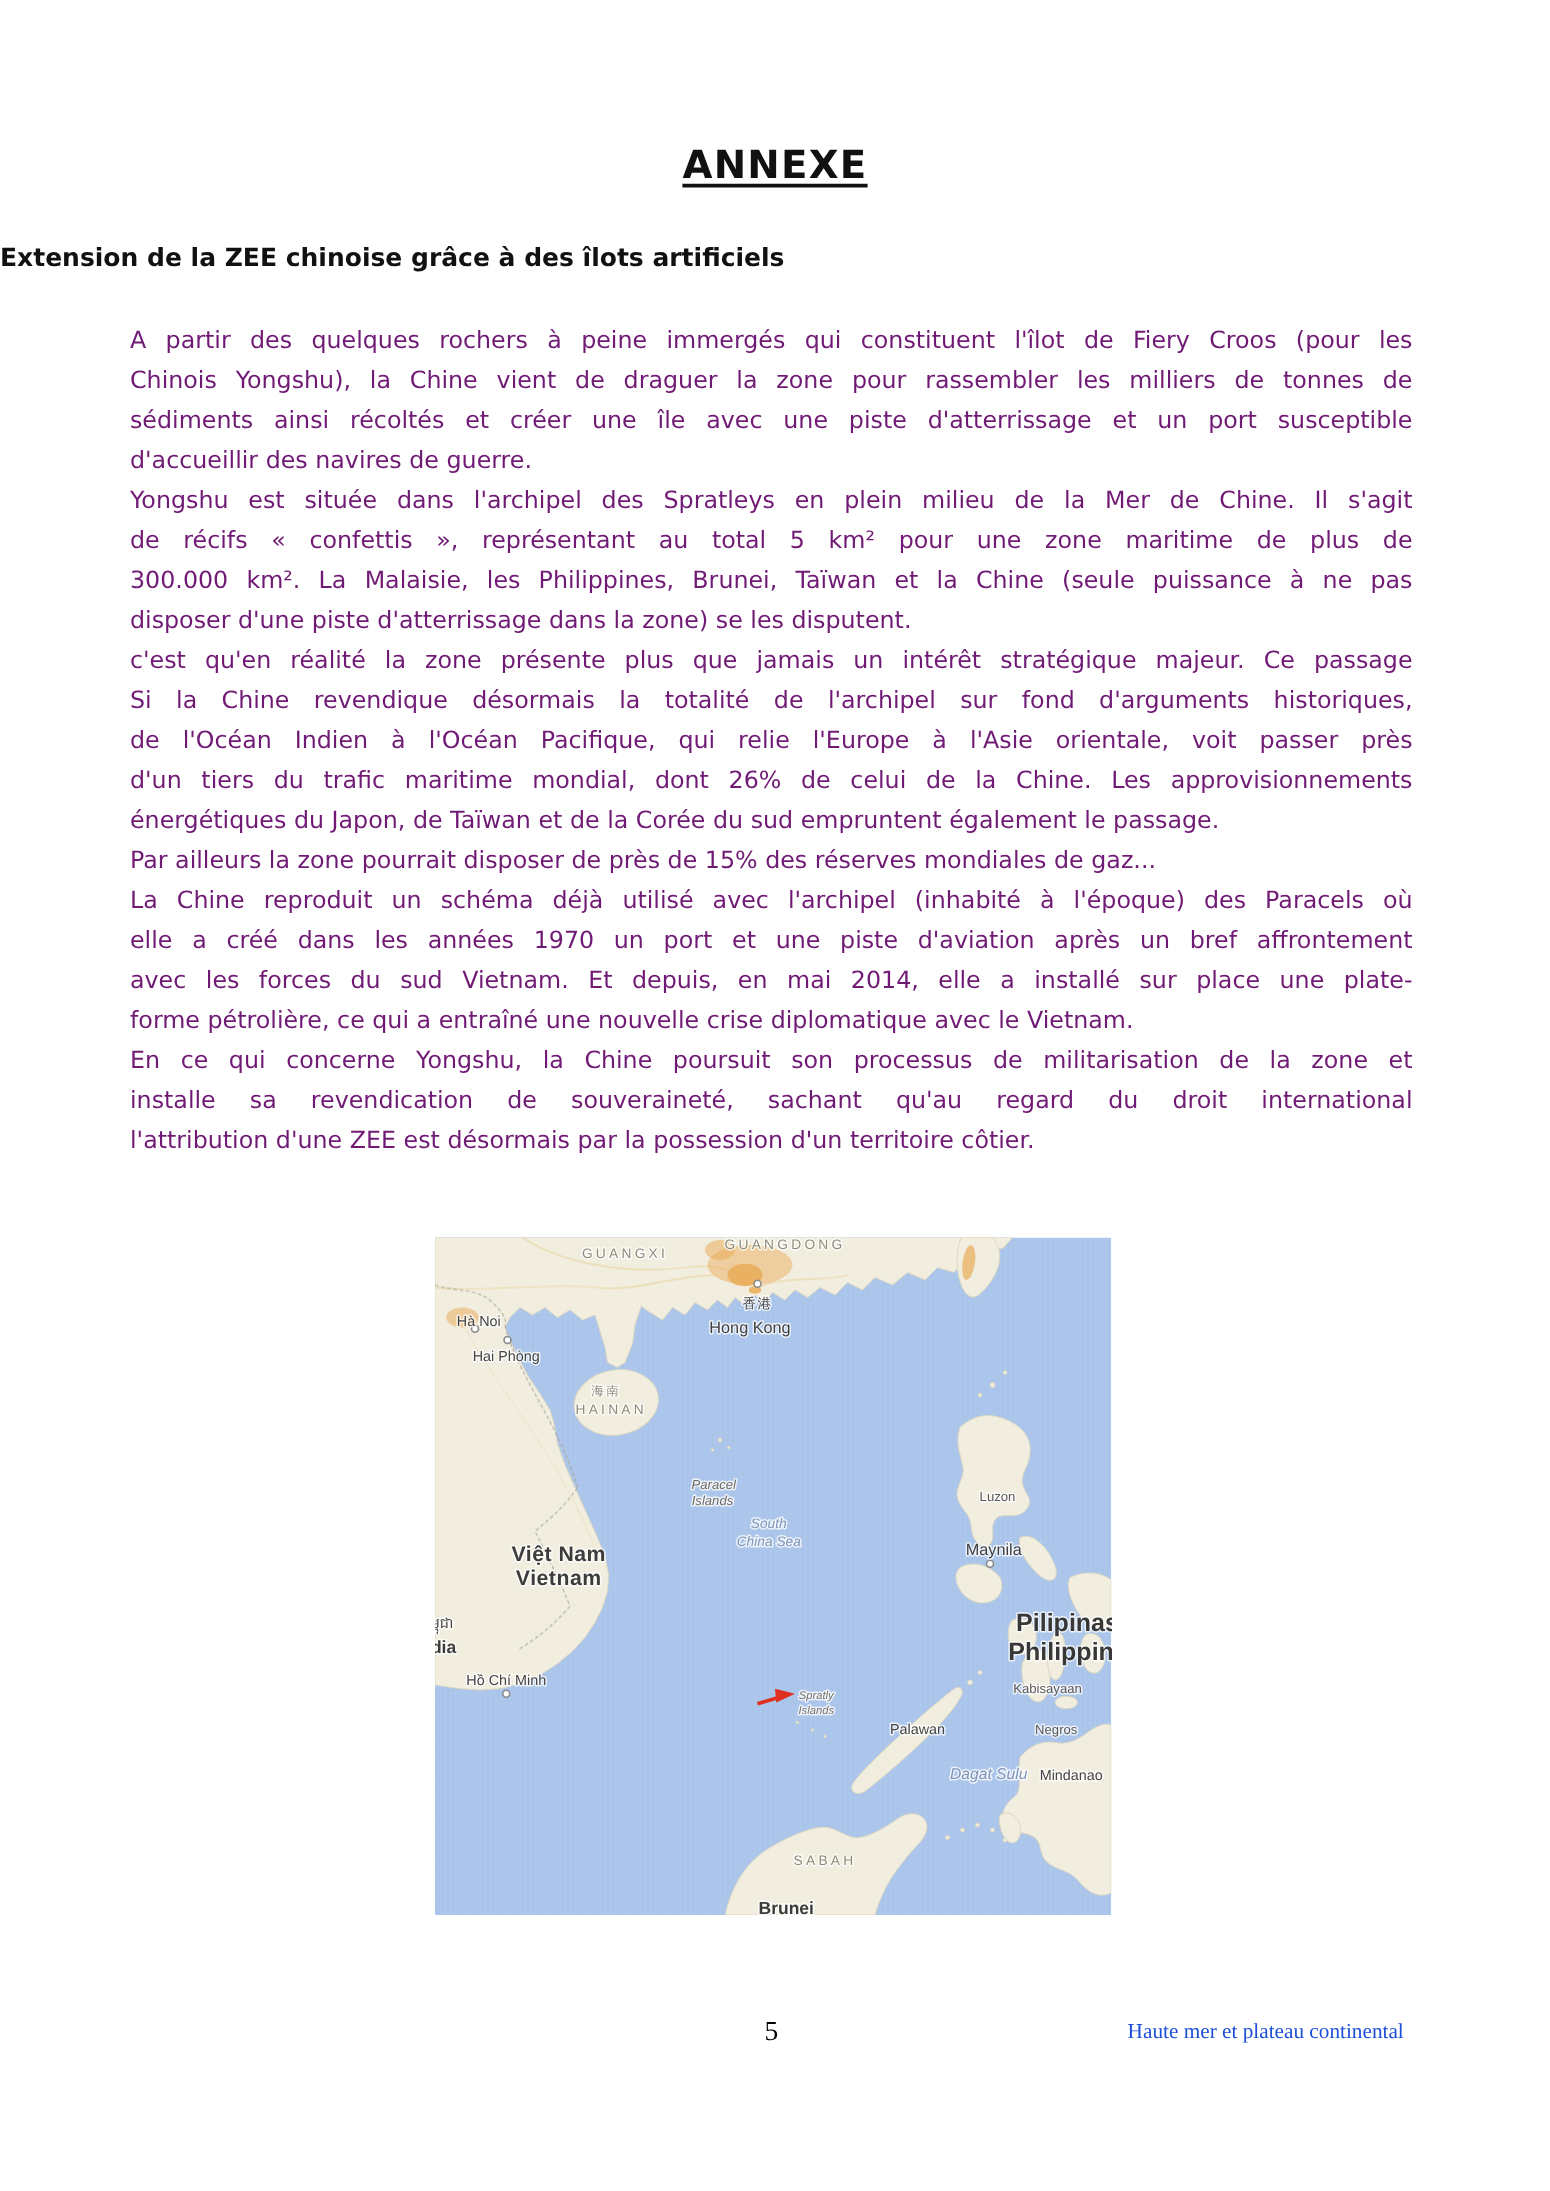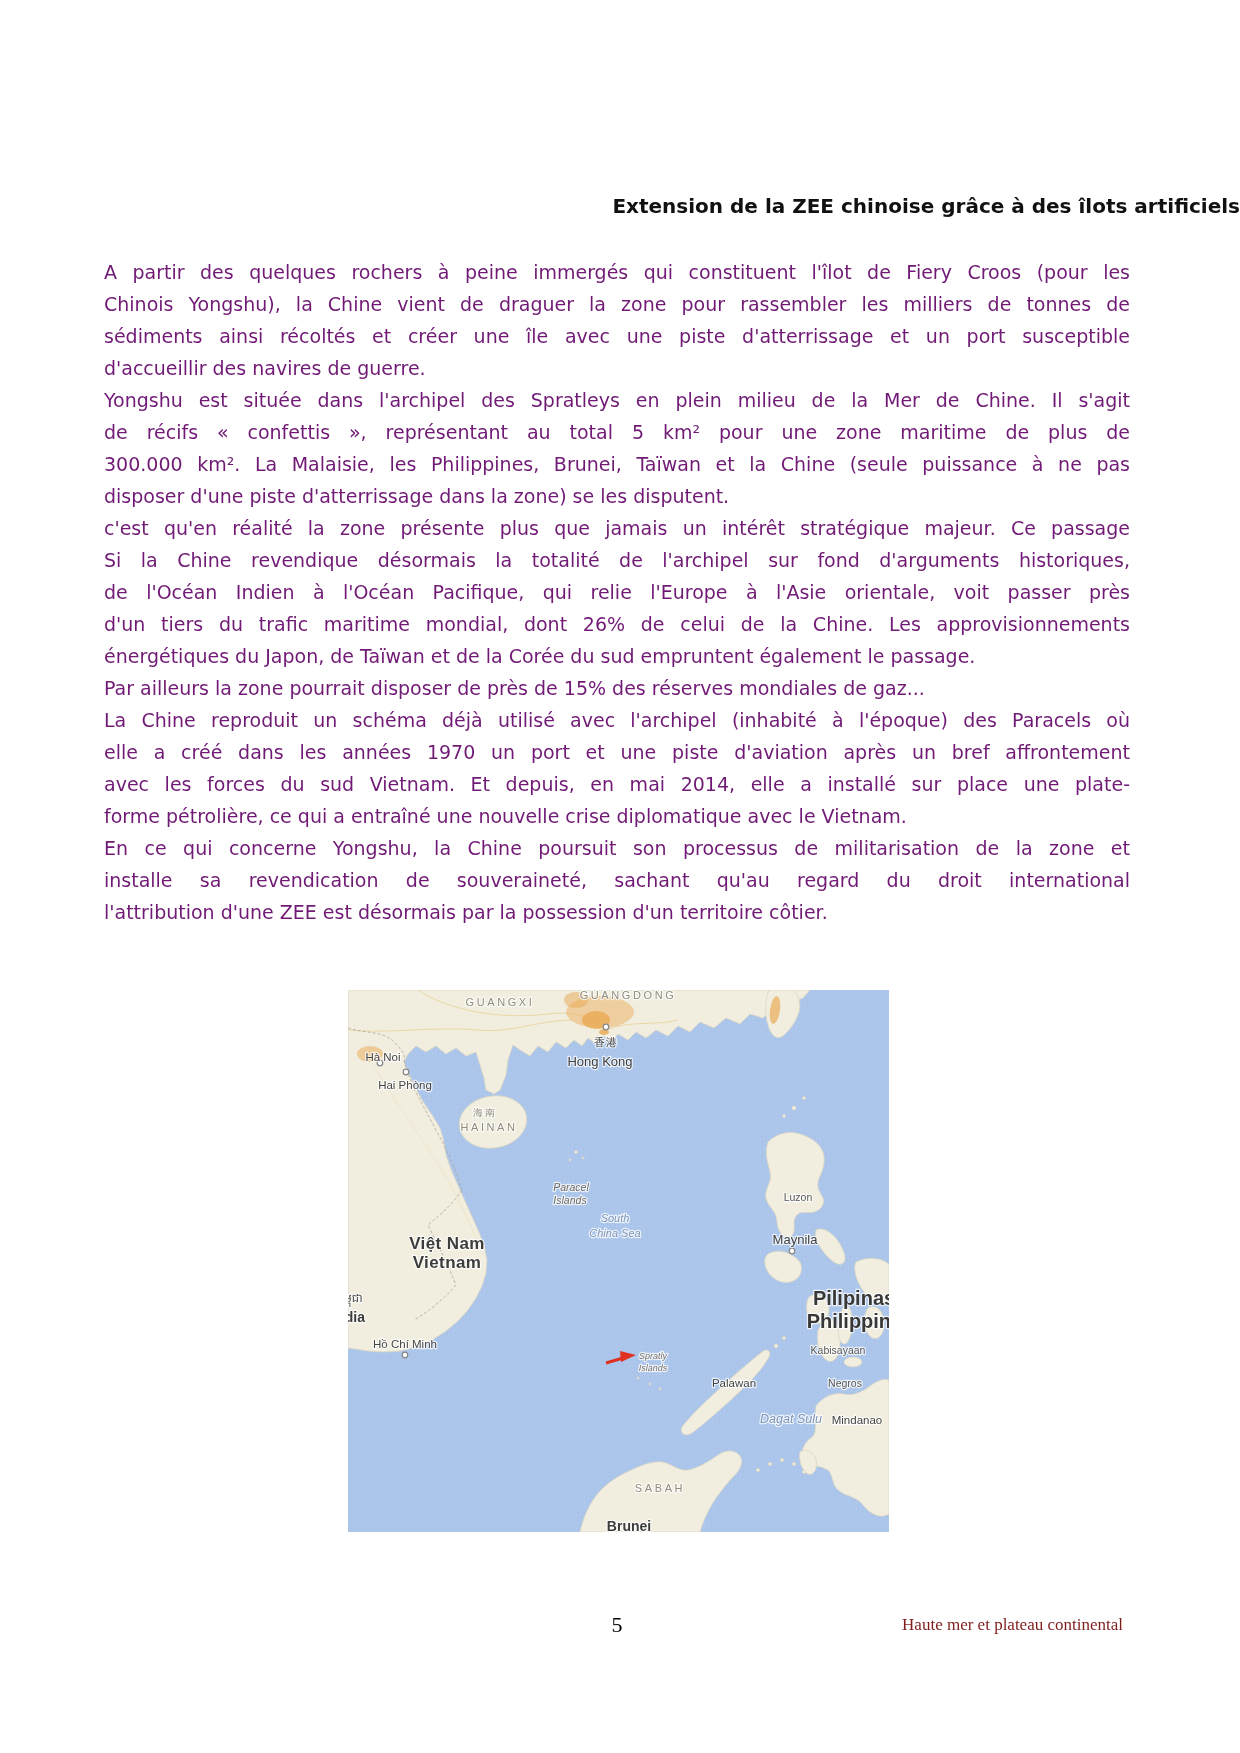"ANNEXE" div.title-wrap { html: none -> <div> <span>ANNEXE</span> </div> }
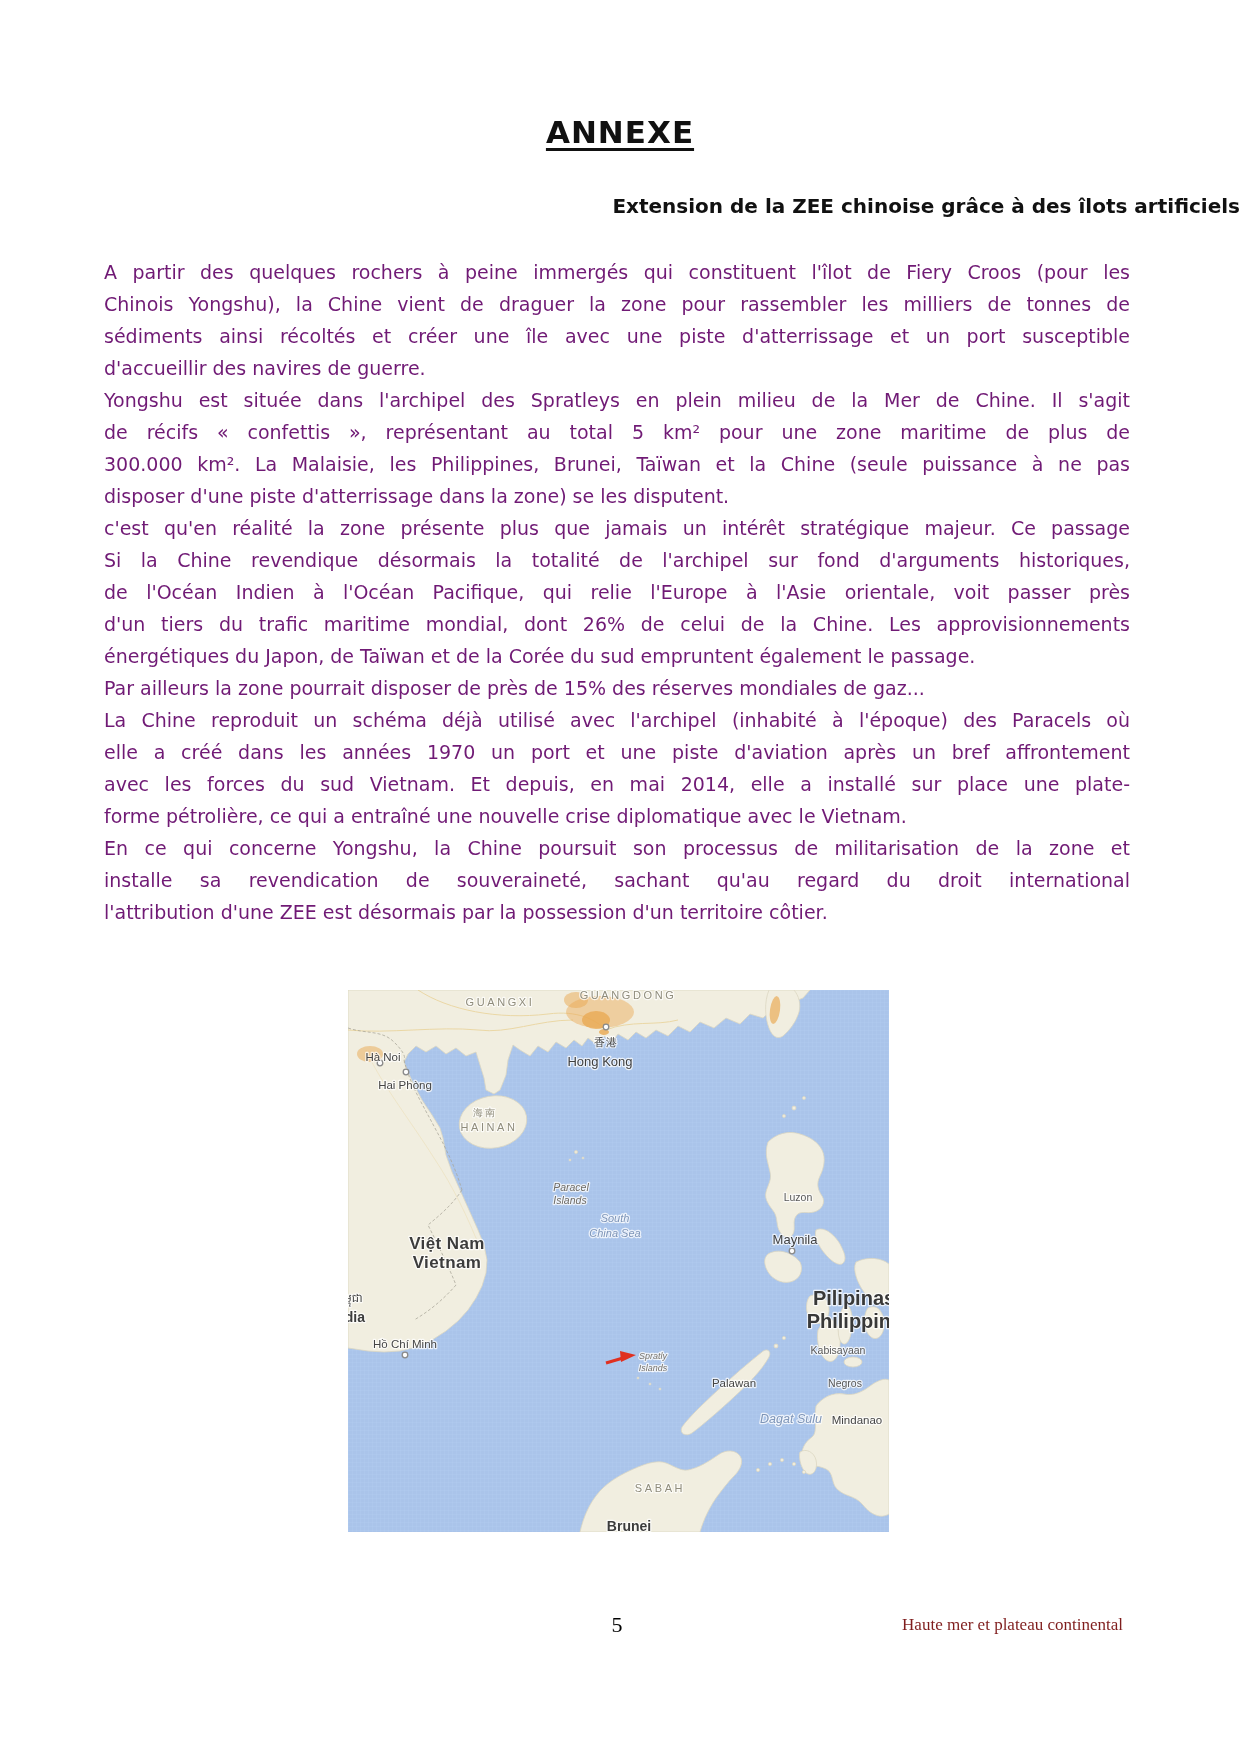"Extension de la ZEE chinoise" .subtitle-wrap { text-align: right -> left }
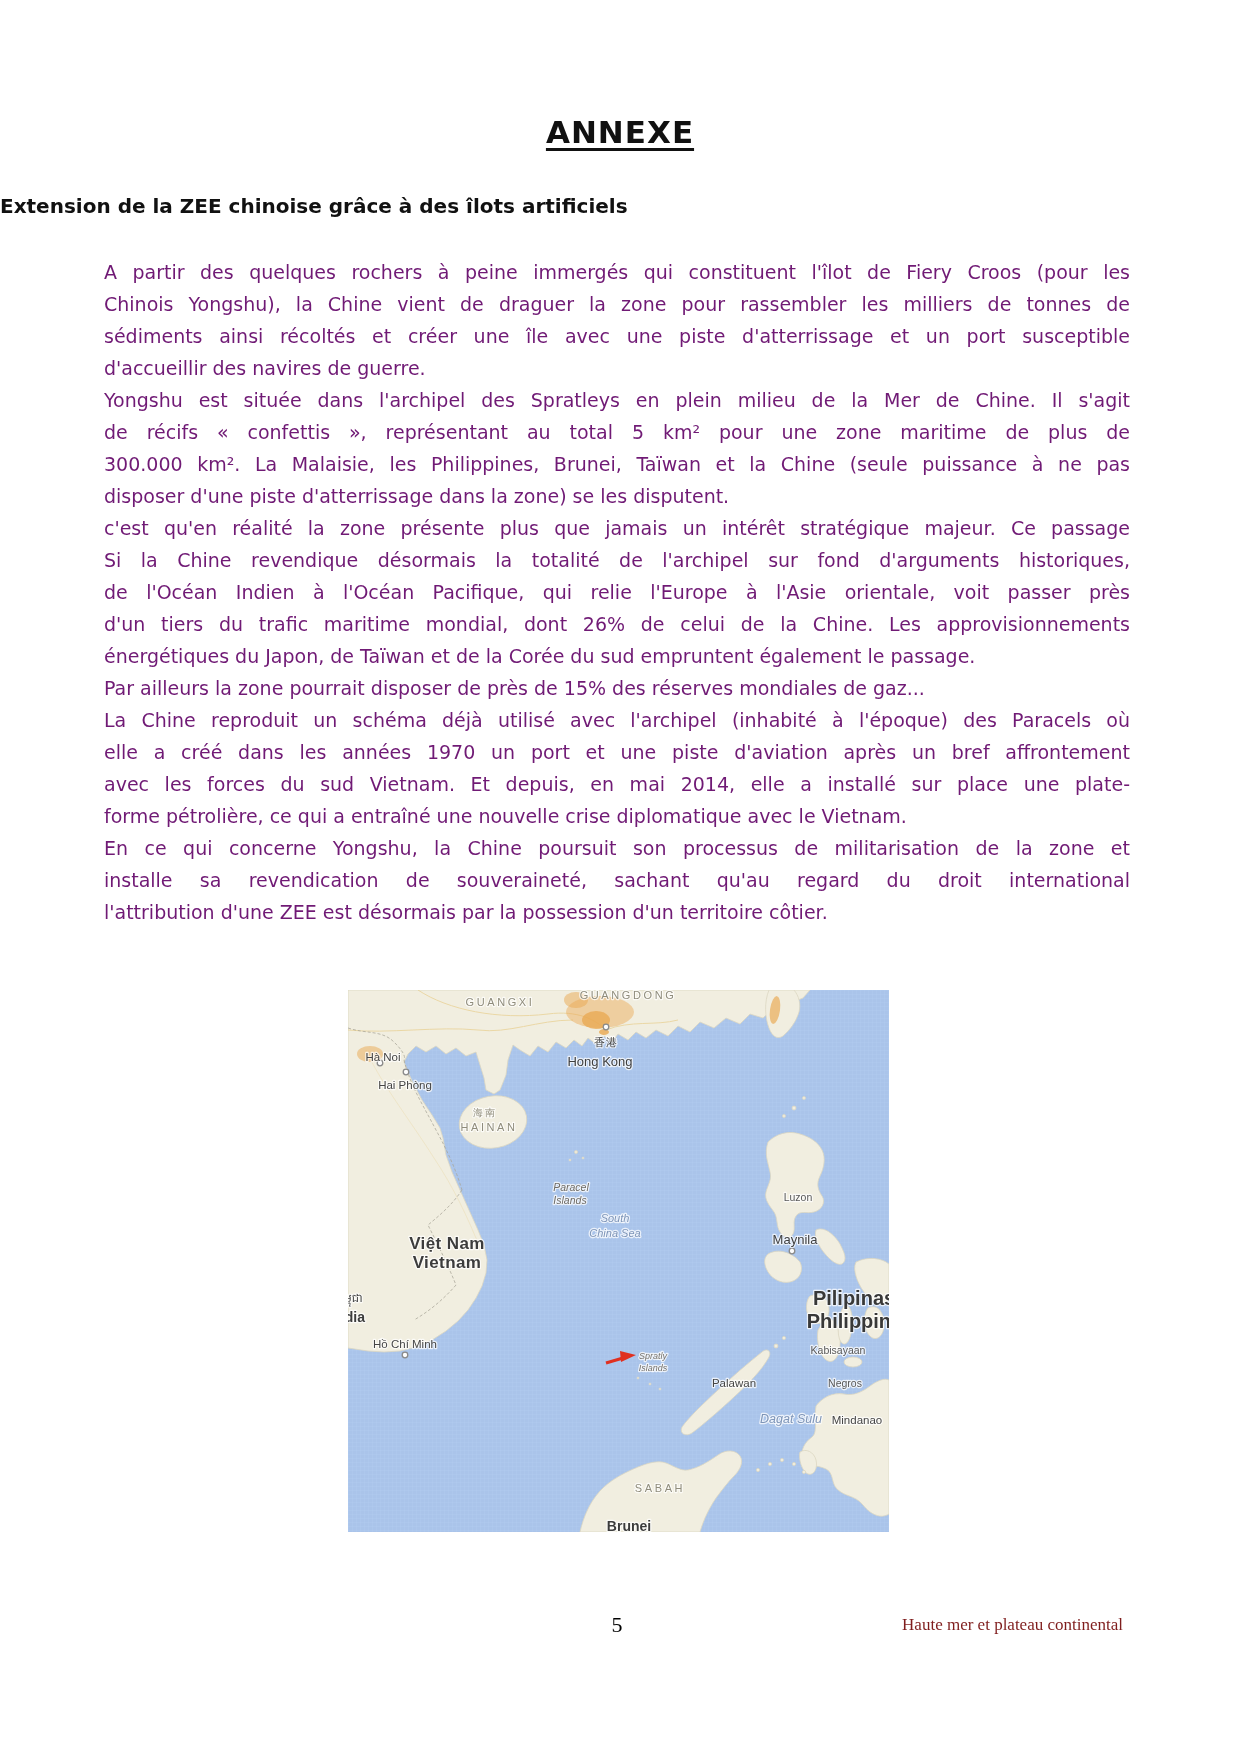"Haute mer et plateau continental" .footer-right { color: #7f1d1d -> #1d4ed8 }
